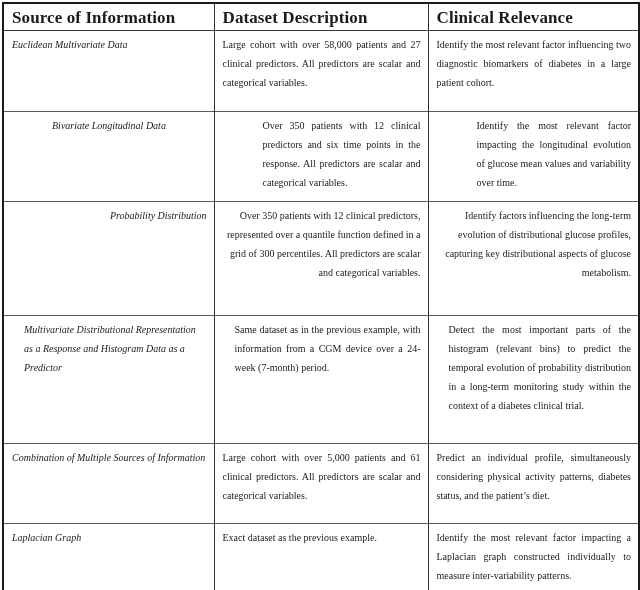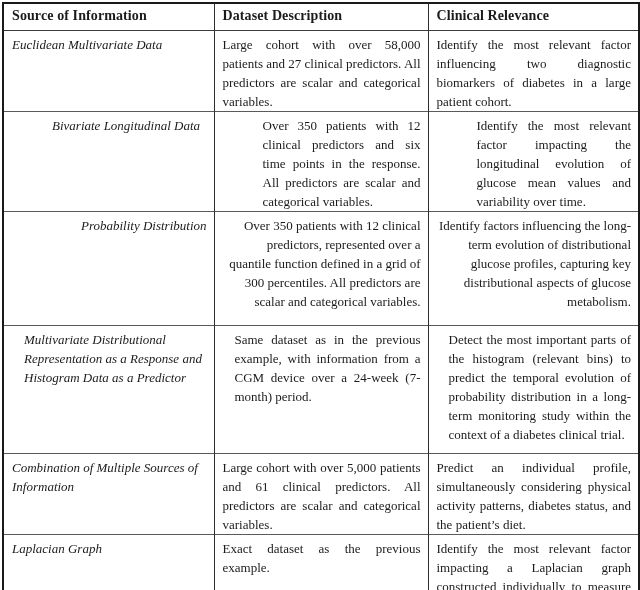"Source of Information" thead th { font-size: 14px -> 17px }
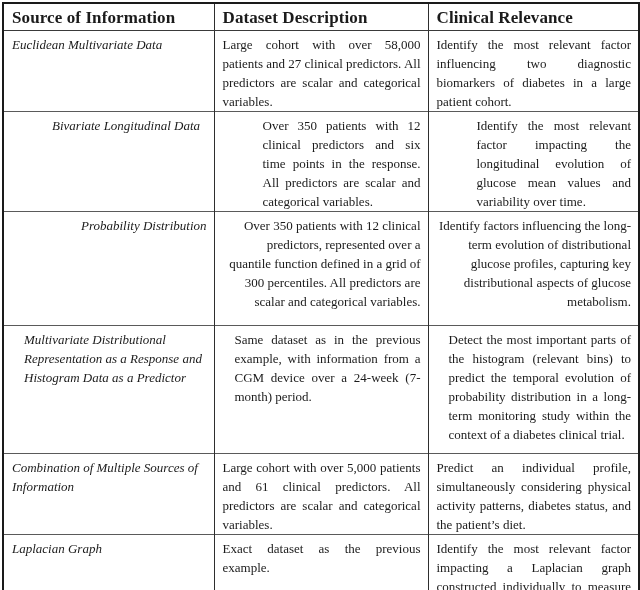"Euclidean Multivariate Data" tbody td { font-size: 13px -> 10px }
